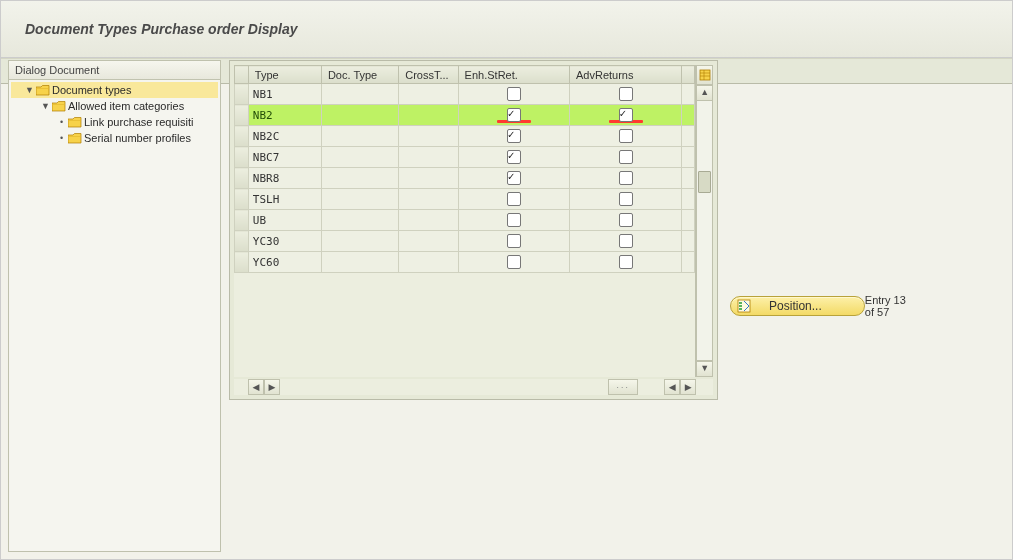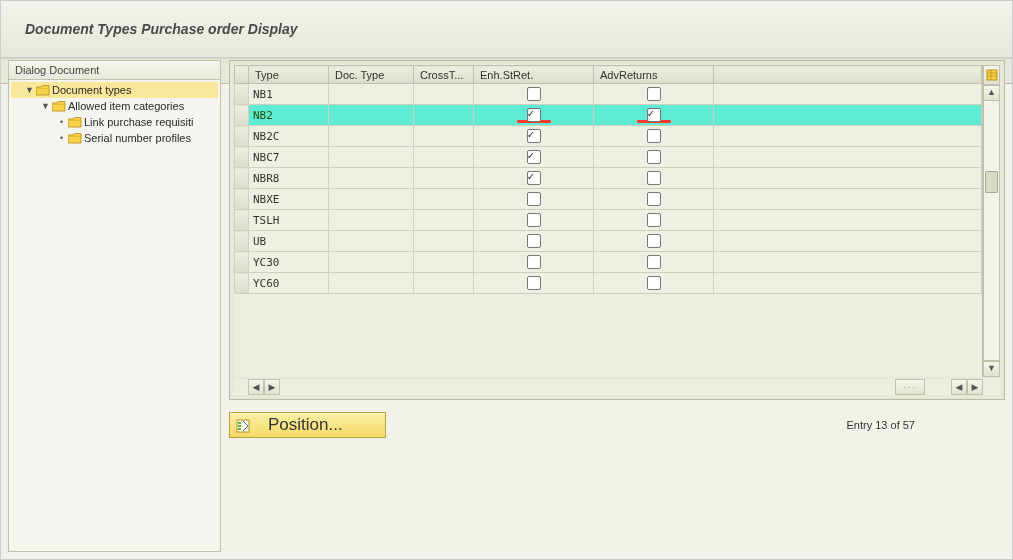"Type" .right-wrap { flex-direction: column -> none }
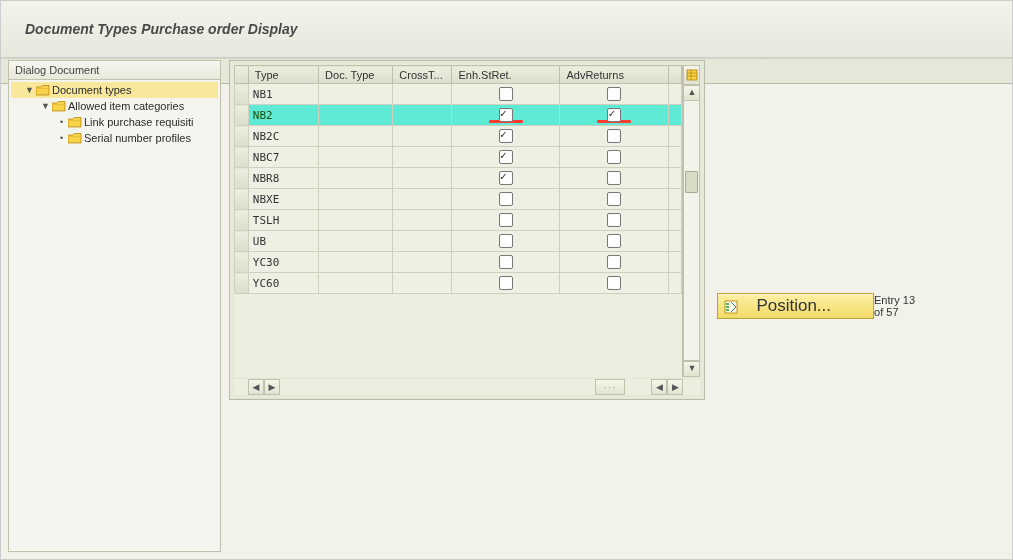"NB2" tr.selrow td { background: #5eead4 -> #bef264 }
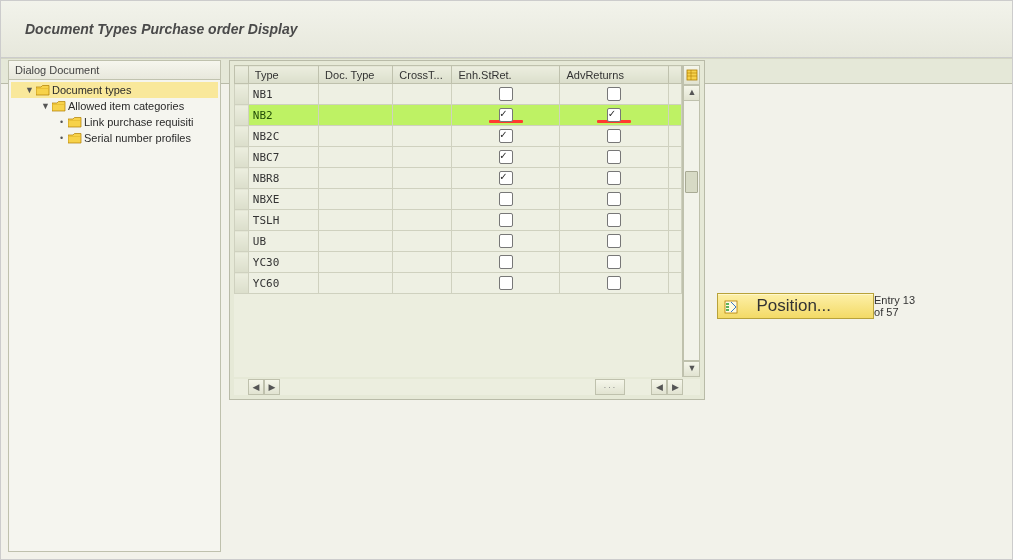"NBXE" tr { html: <tr> <td></td> <td>NBXE</td> <td></td> <td></td> <td><span></span></td> <td><span></span></td> <td></td> </tr> -> none }
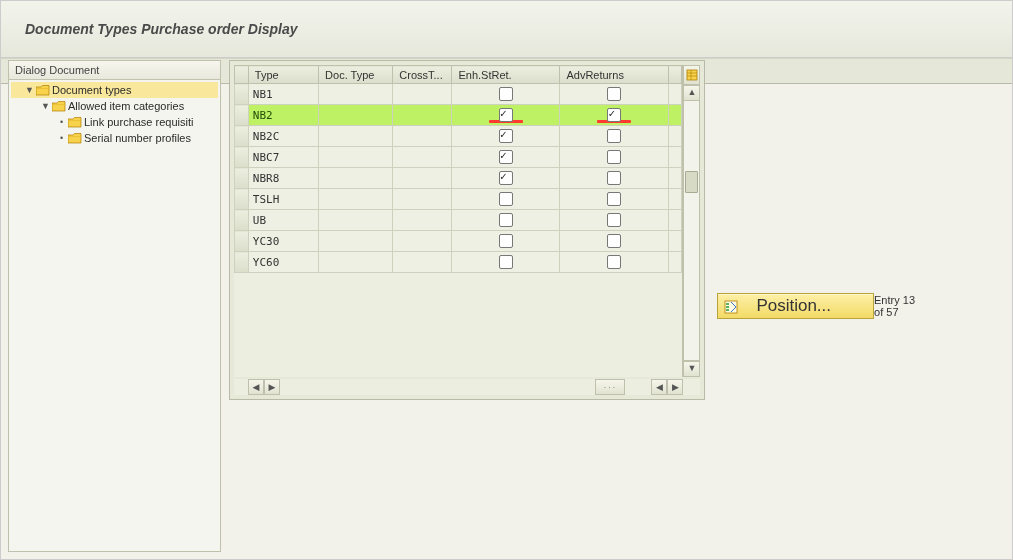"Position..." .pos-btn { border-radius: 0 -> 10px; font-size: 17px -> 12px }
